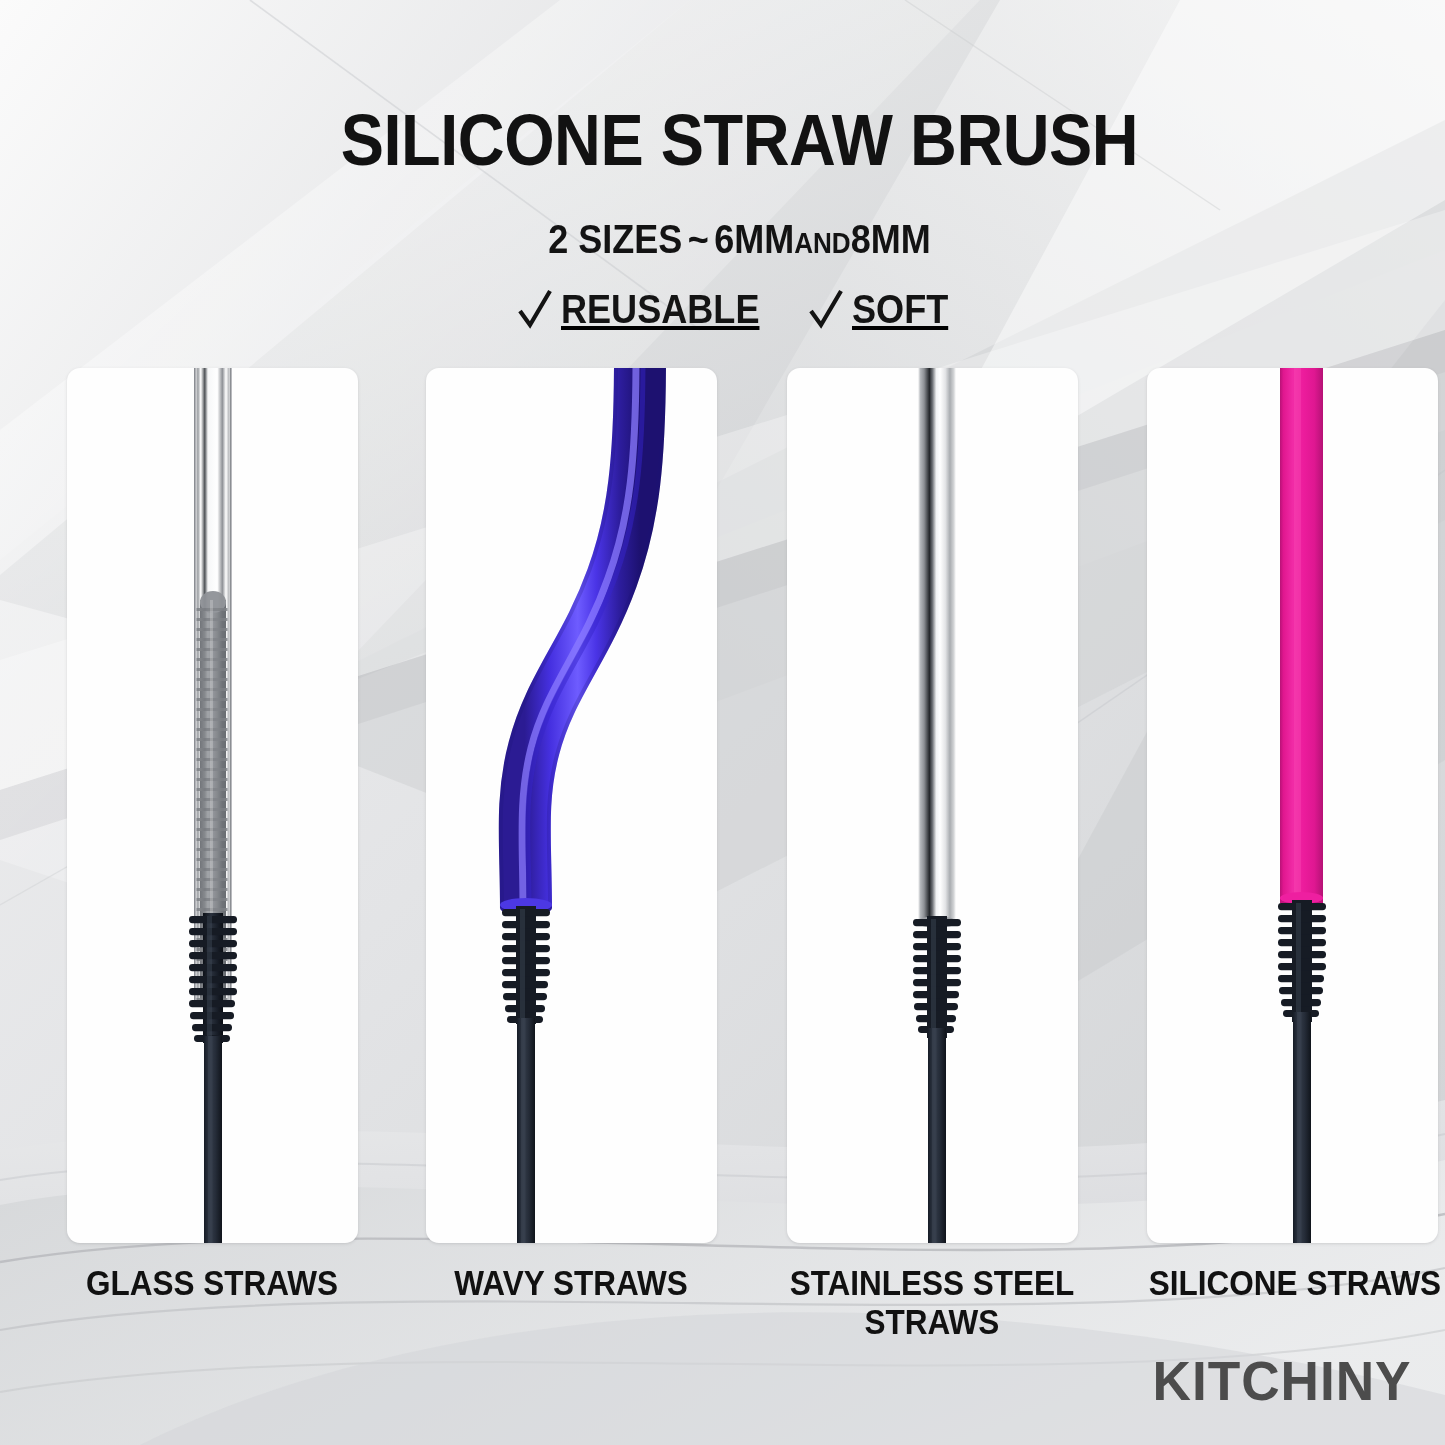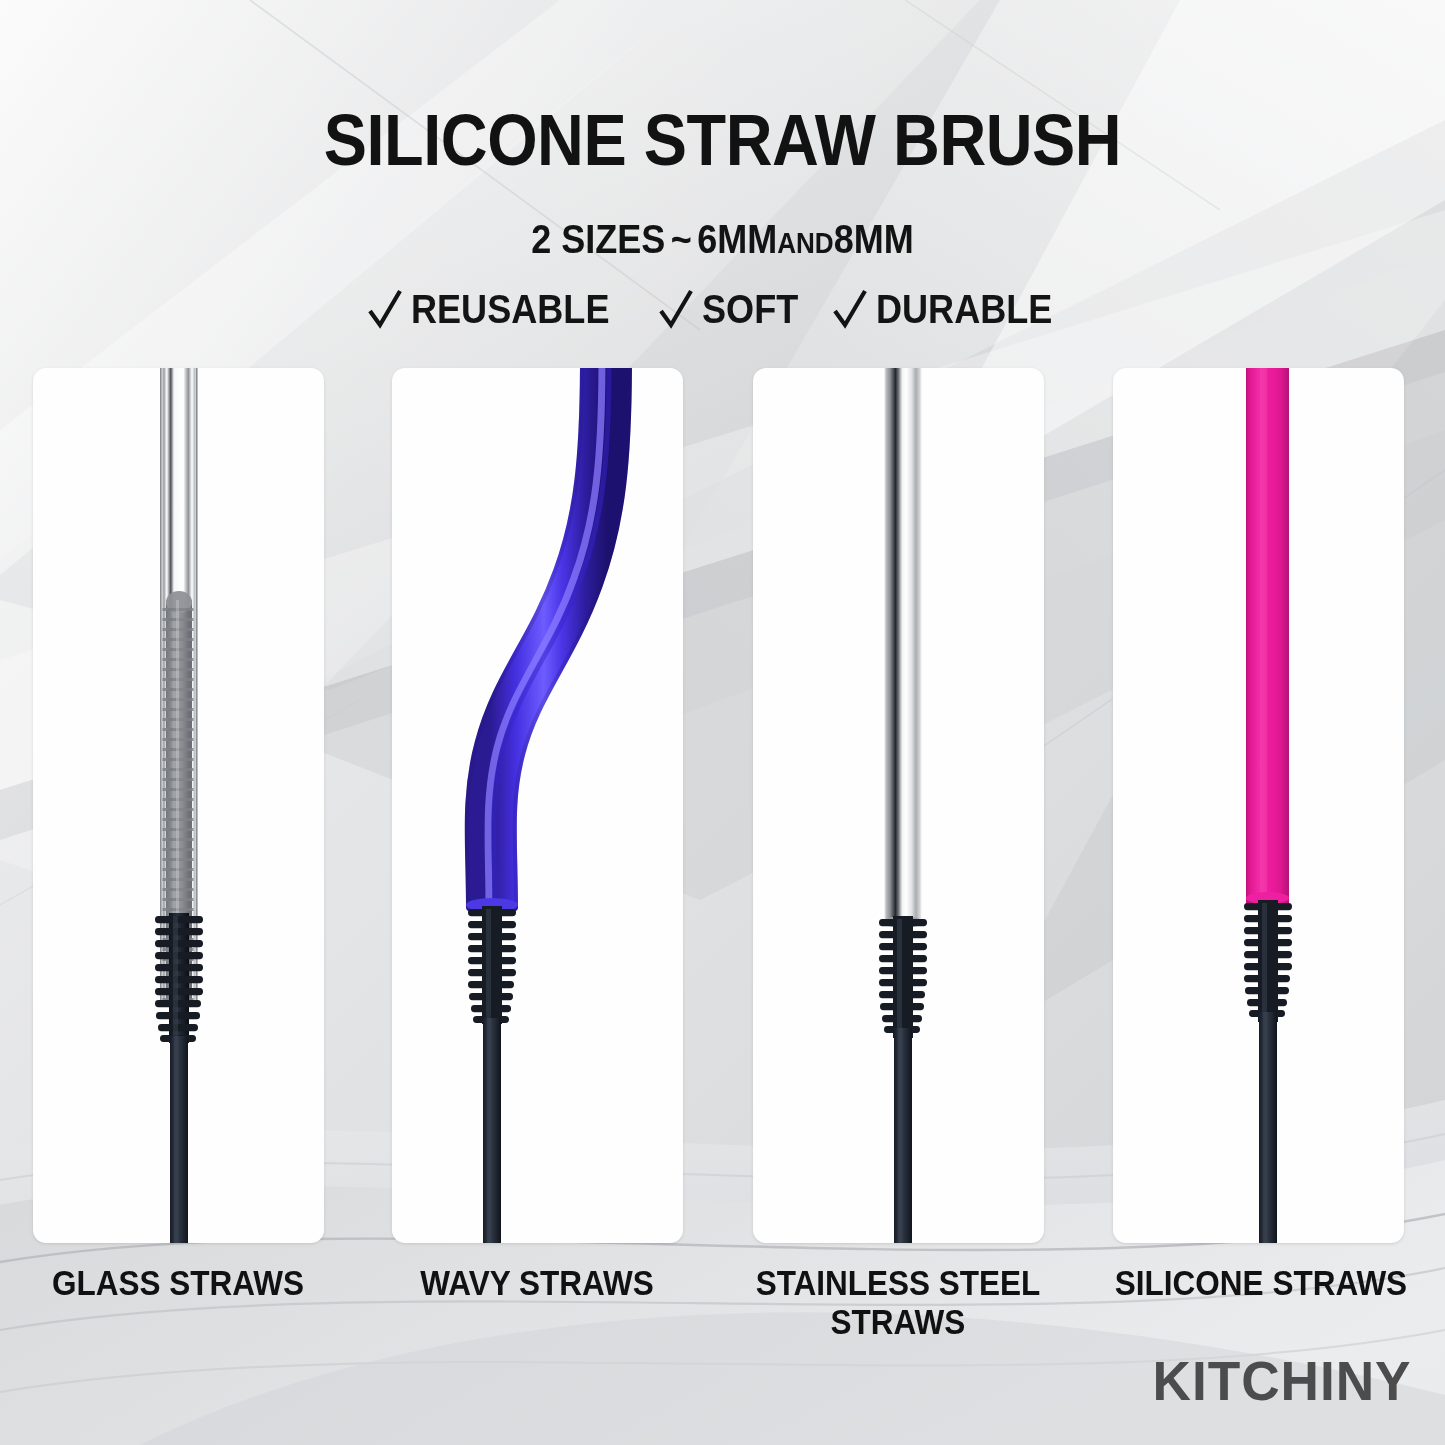"SILICONE STRAW BRUSH" #content { margin-left: none -> 34px }
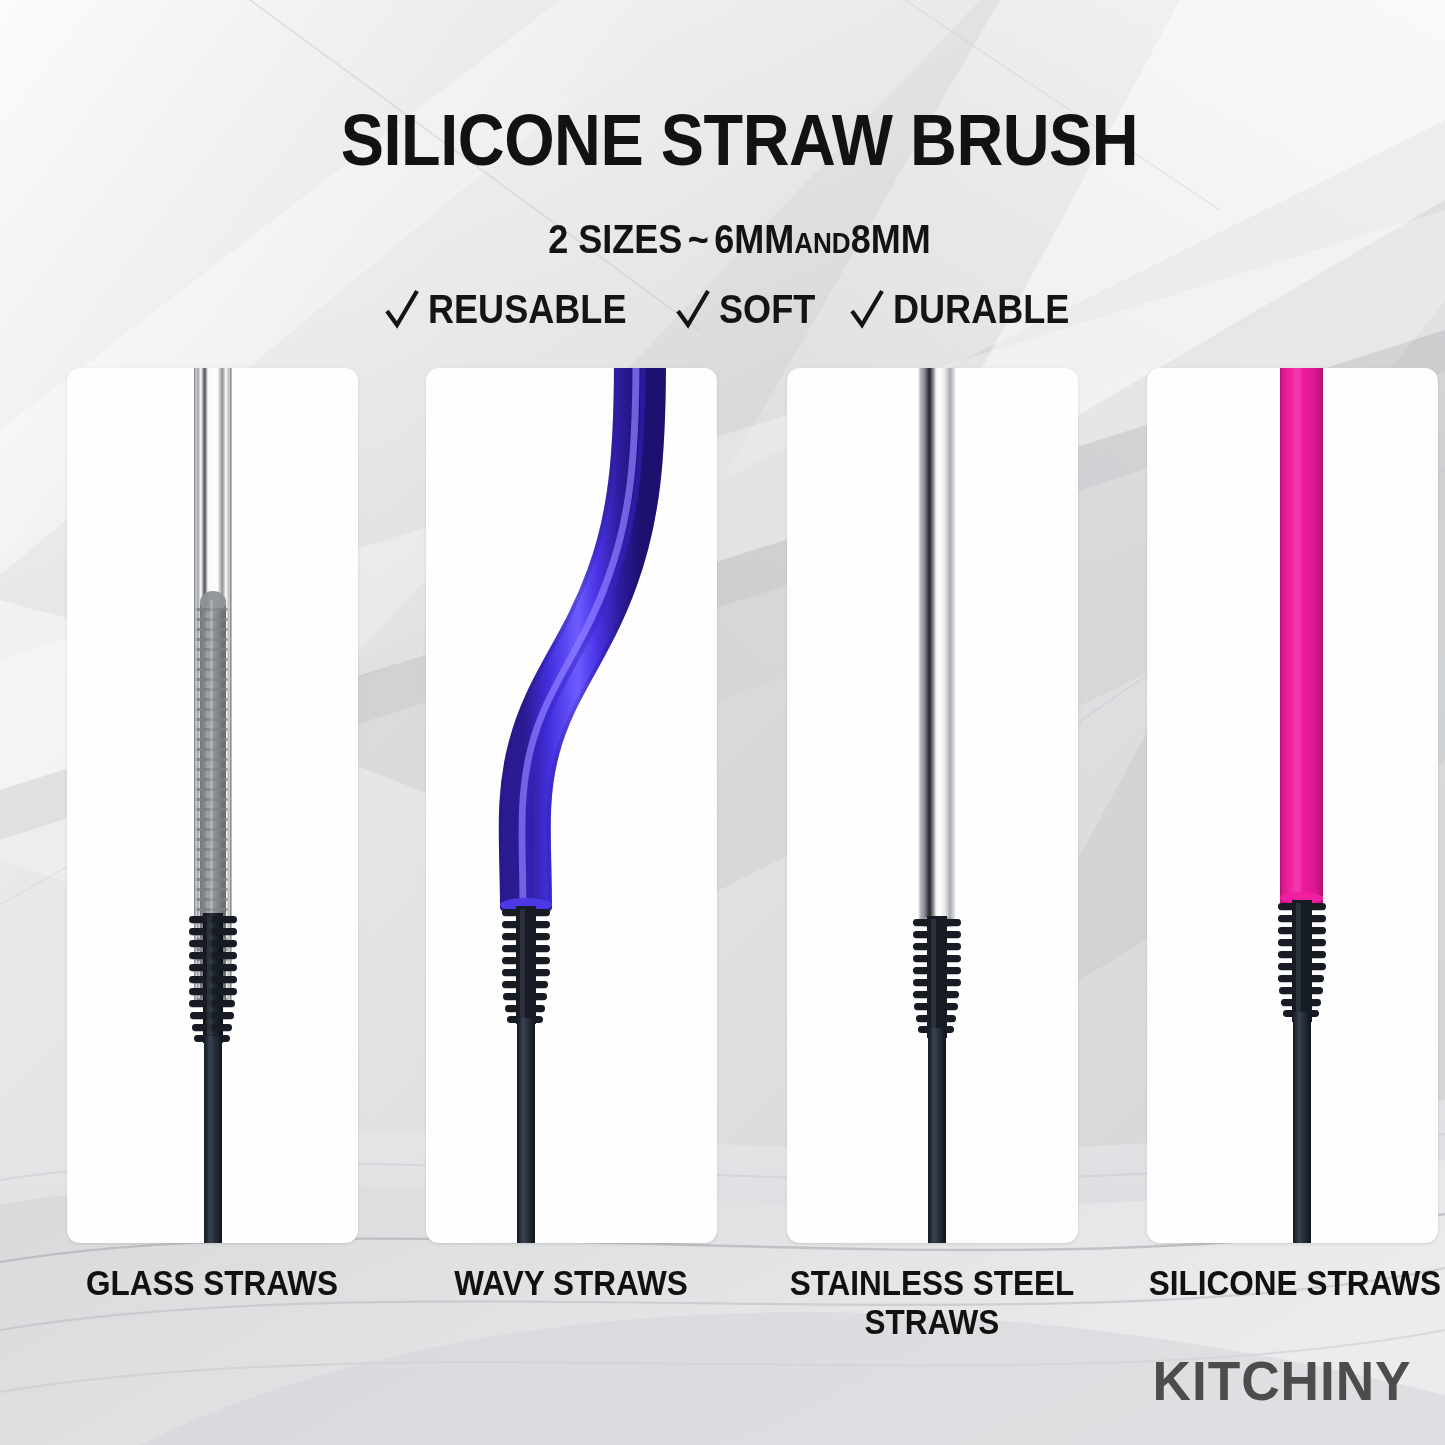"REUSABLE" .feature { text-decoration: none -> underline }
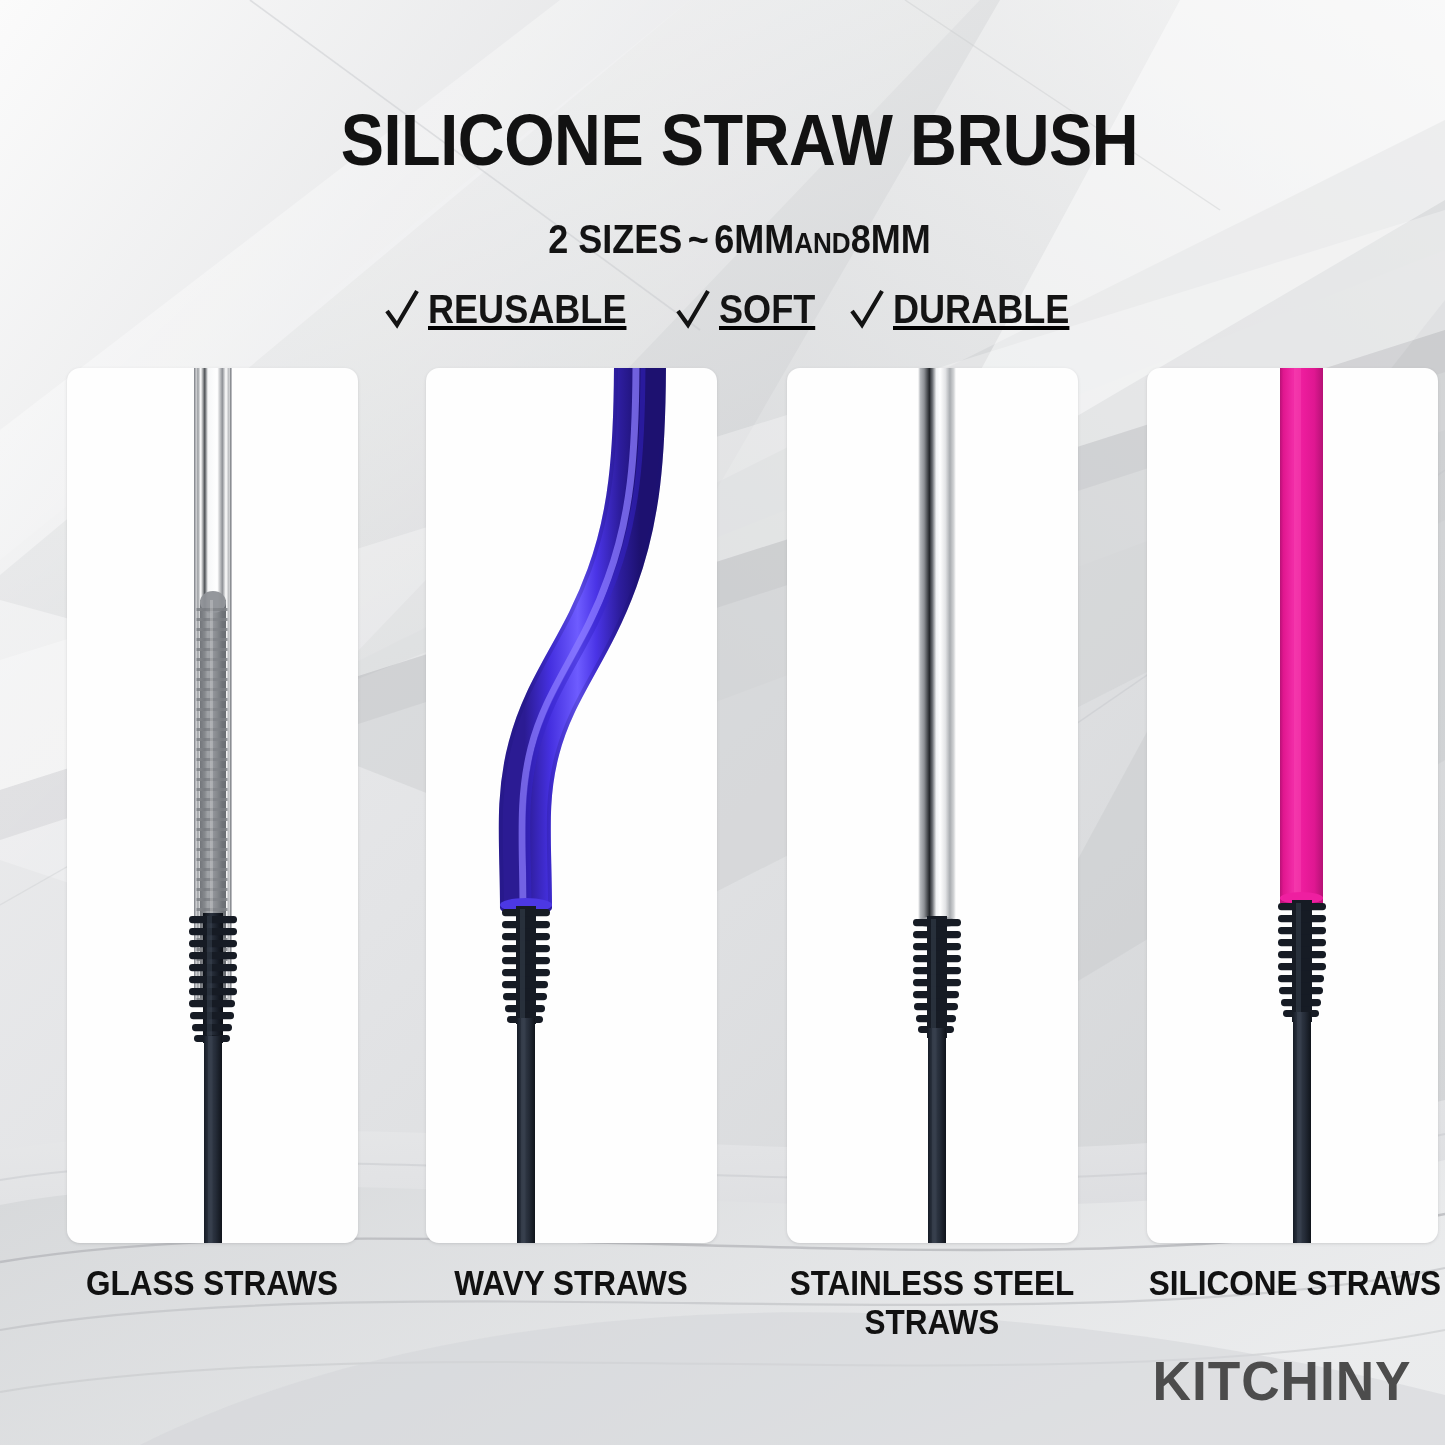"DURABLE" div.feature { html: <div> <span> <svg> <path></path> </svg> </span> <span>DURABLE</span> </div> -> none }
